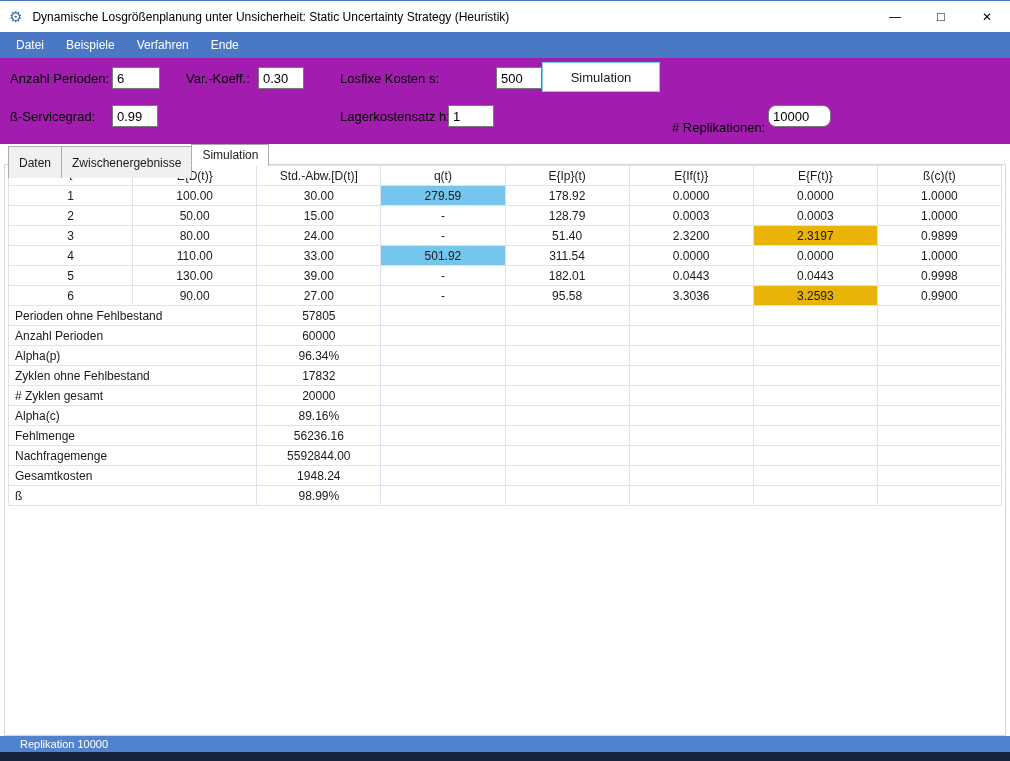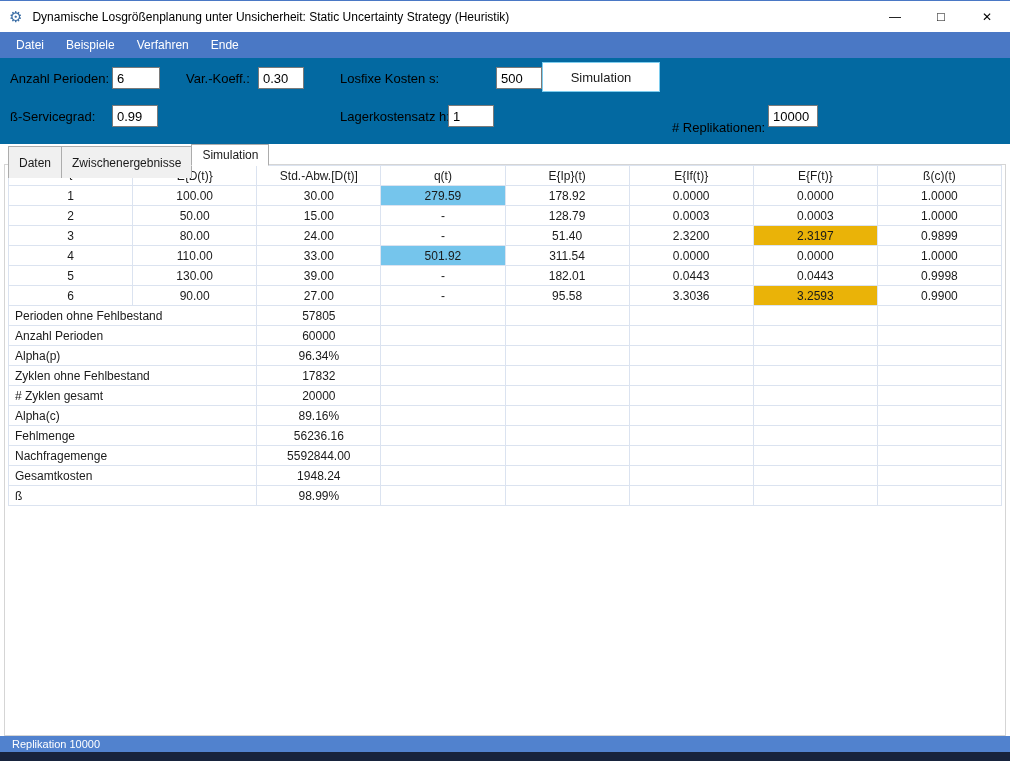"Anzahl Perioden:" .params { background: #0369a1 -> #a21caf }
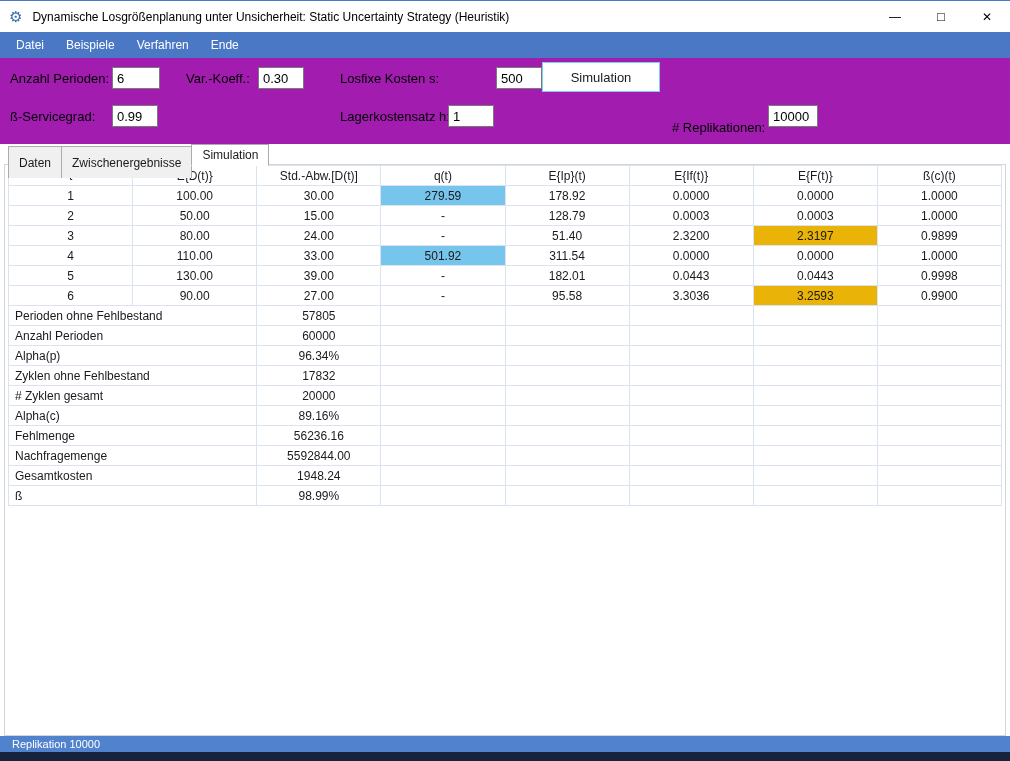"10000" input.pinput { border-radius: none -> 8px; width: 50px -> 63px }
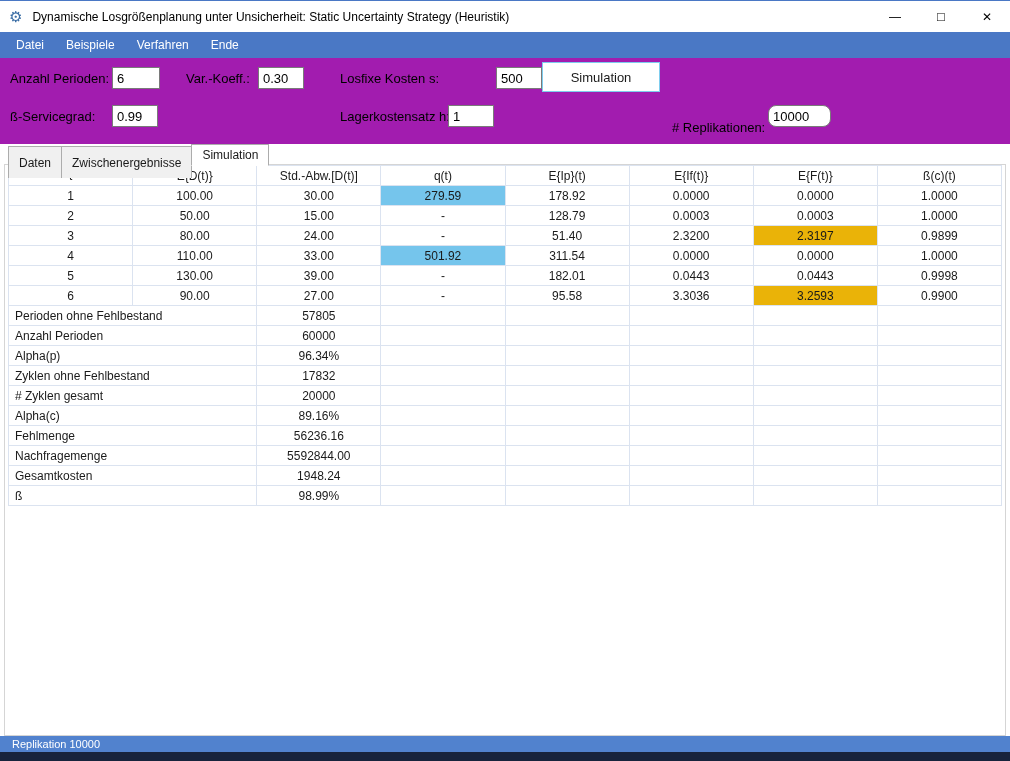"Replikation 10000" .status-text { margin-left: 12px -> 20px }
